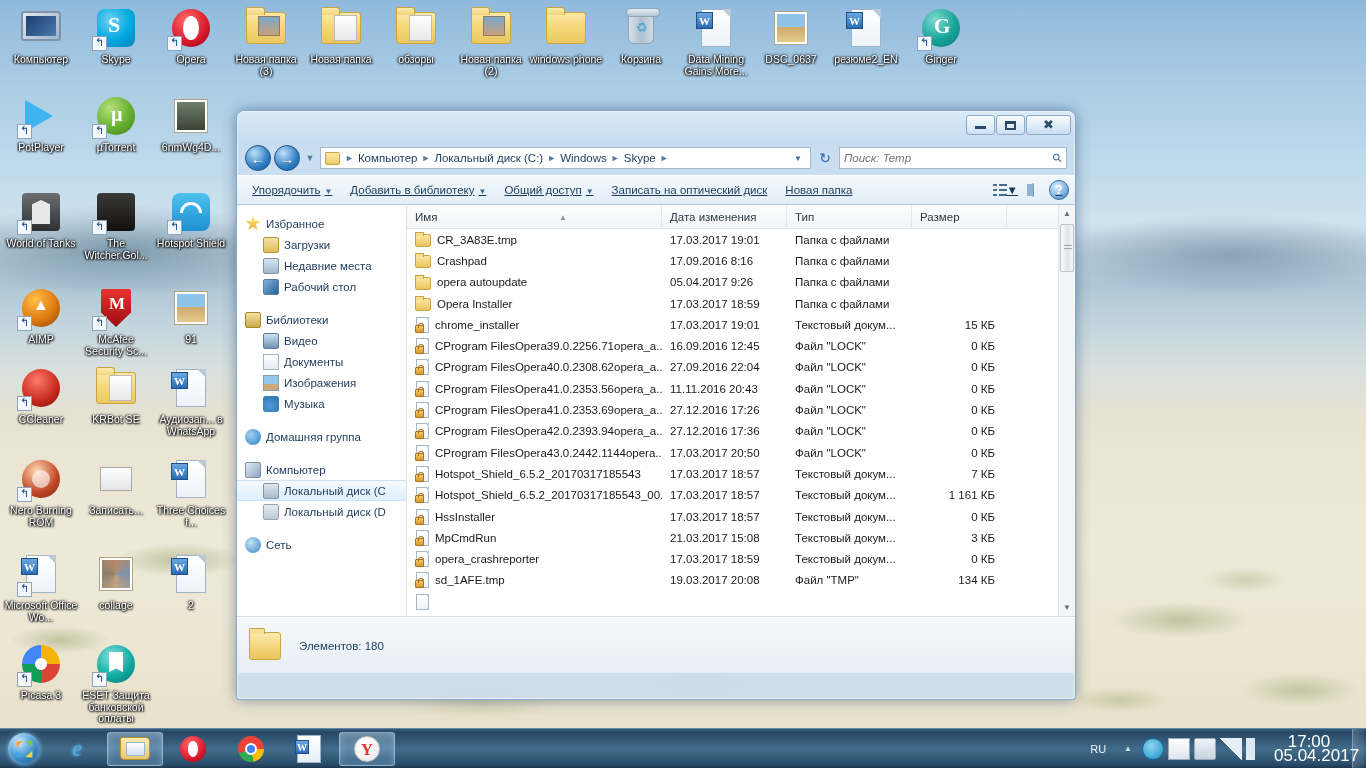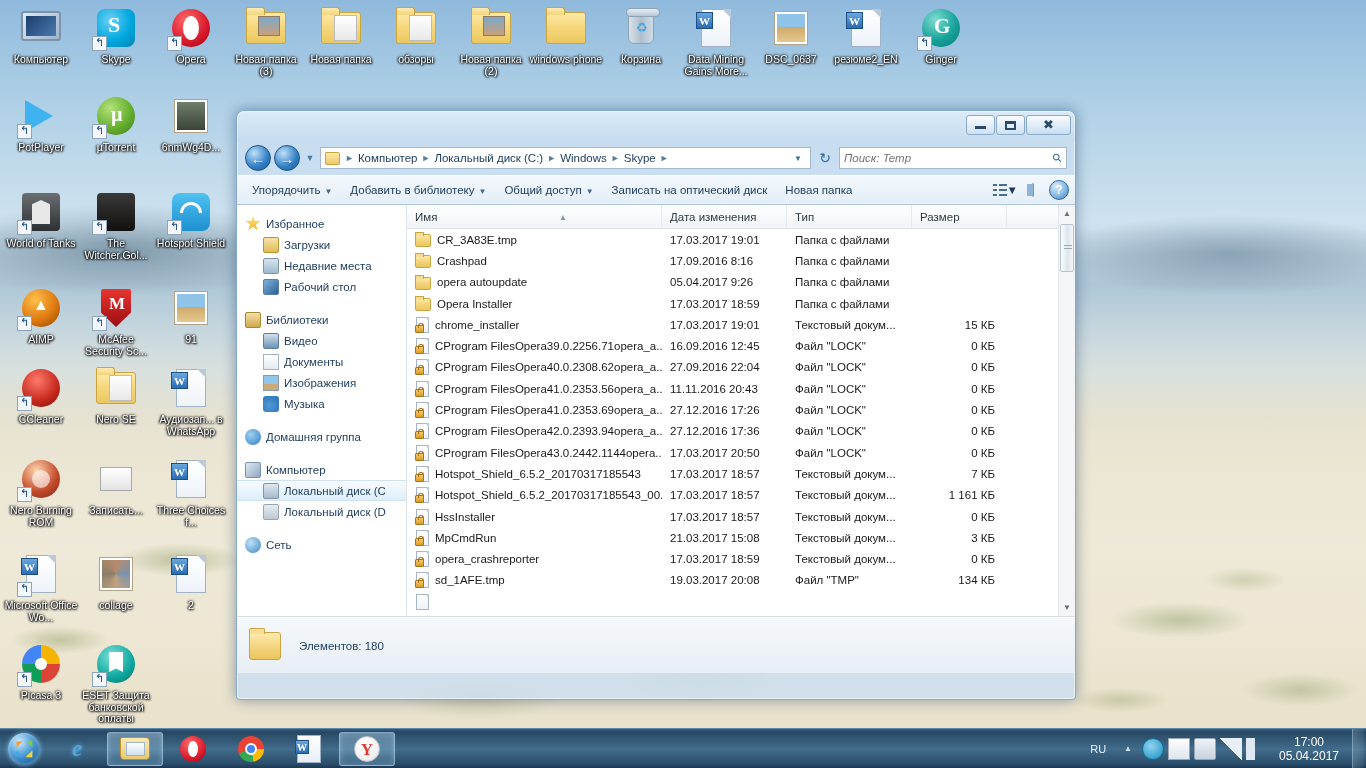"Упорядочить ▼" .cmdbar { text-decoration: none -> underline }
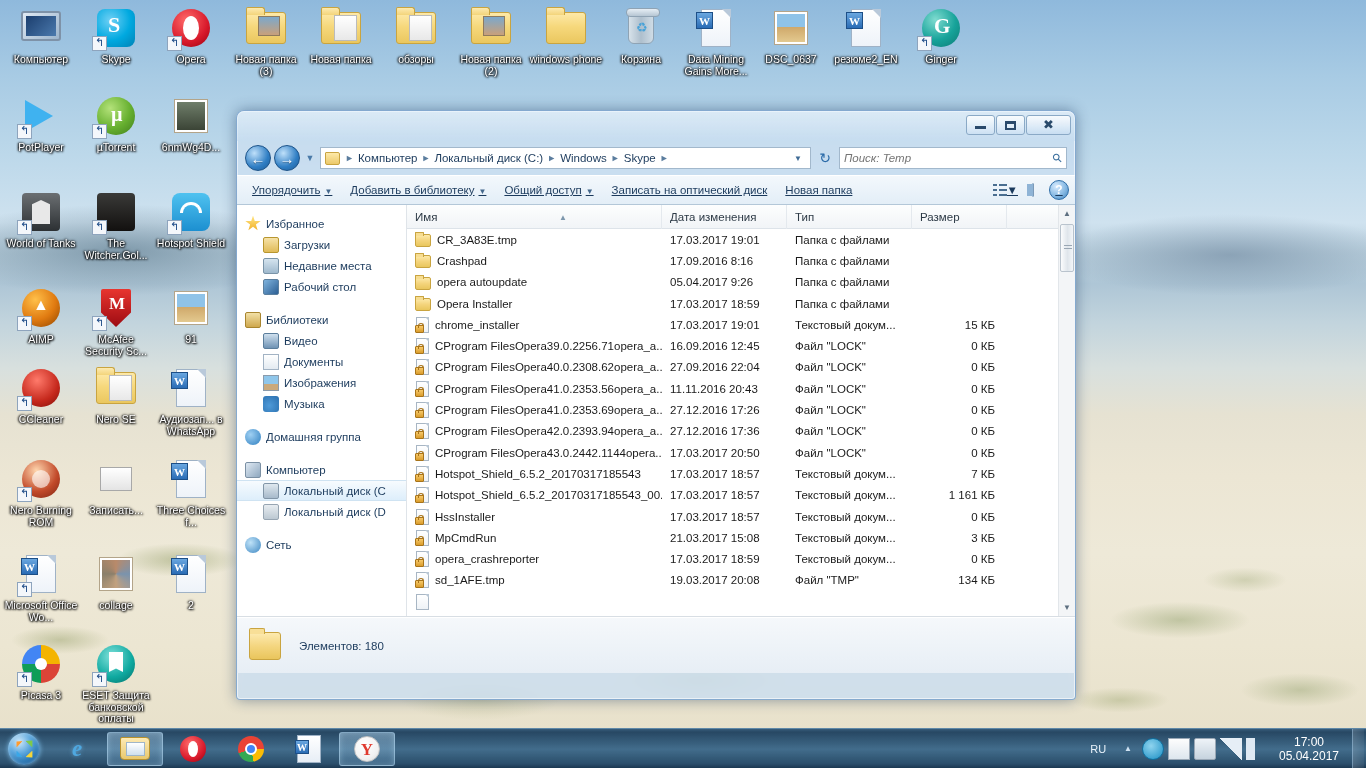"Nero SE" div.lbl { text: Nero -> KRBot }
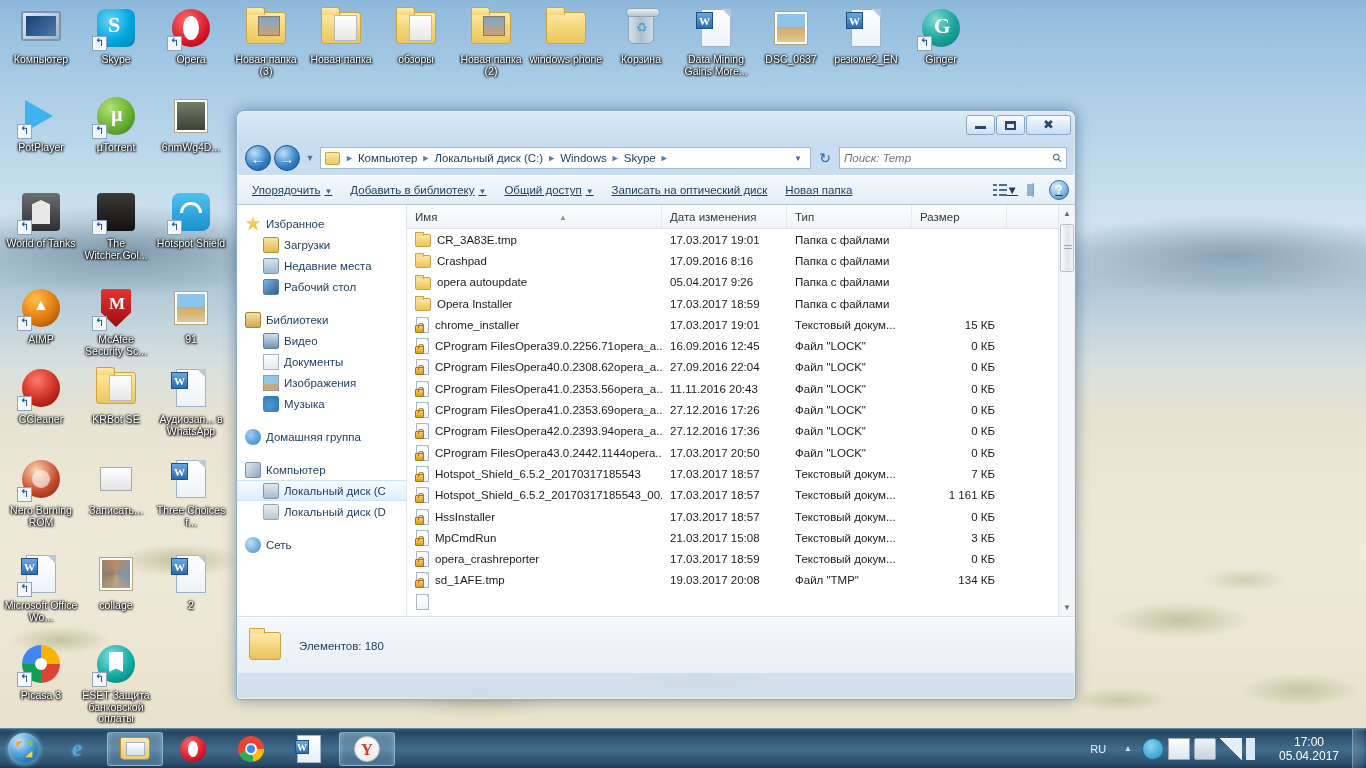"17:00" .clock { font-size: 12px -> 17px }
